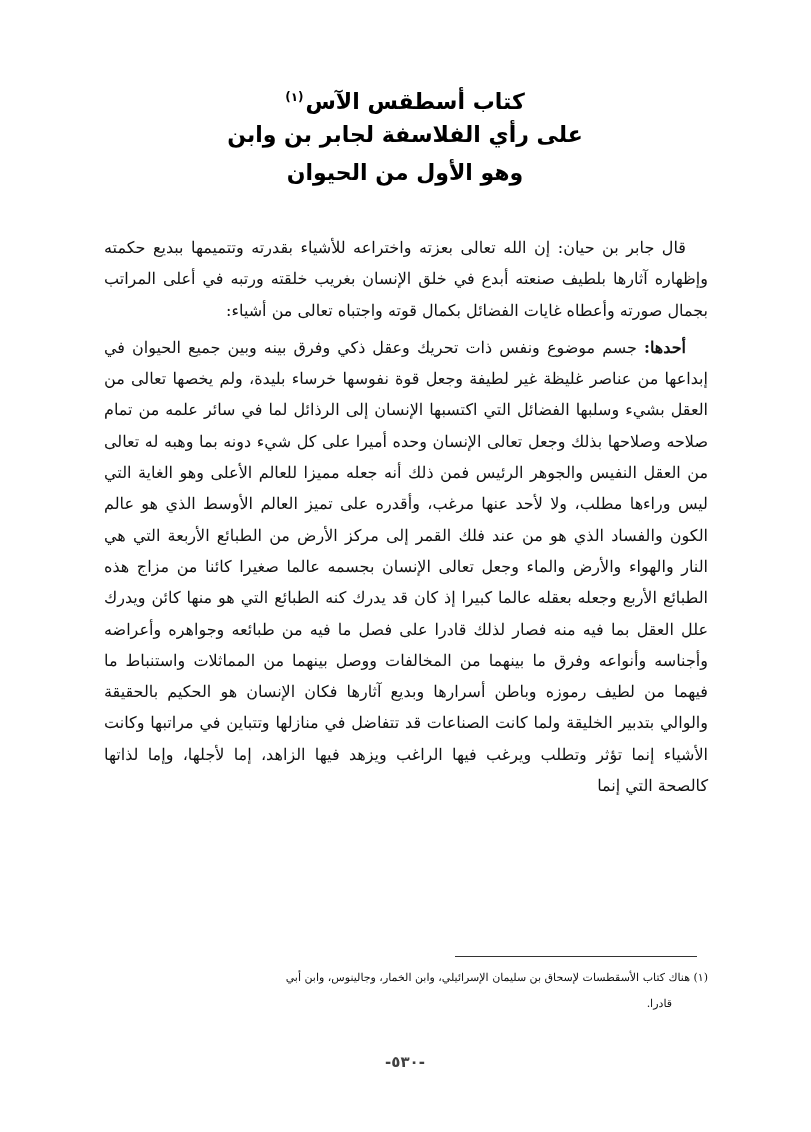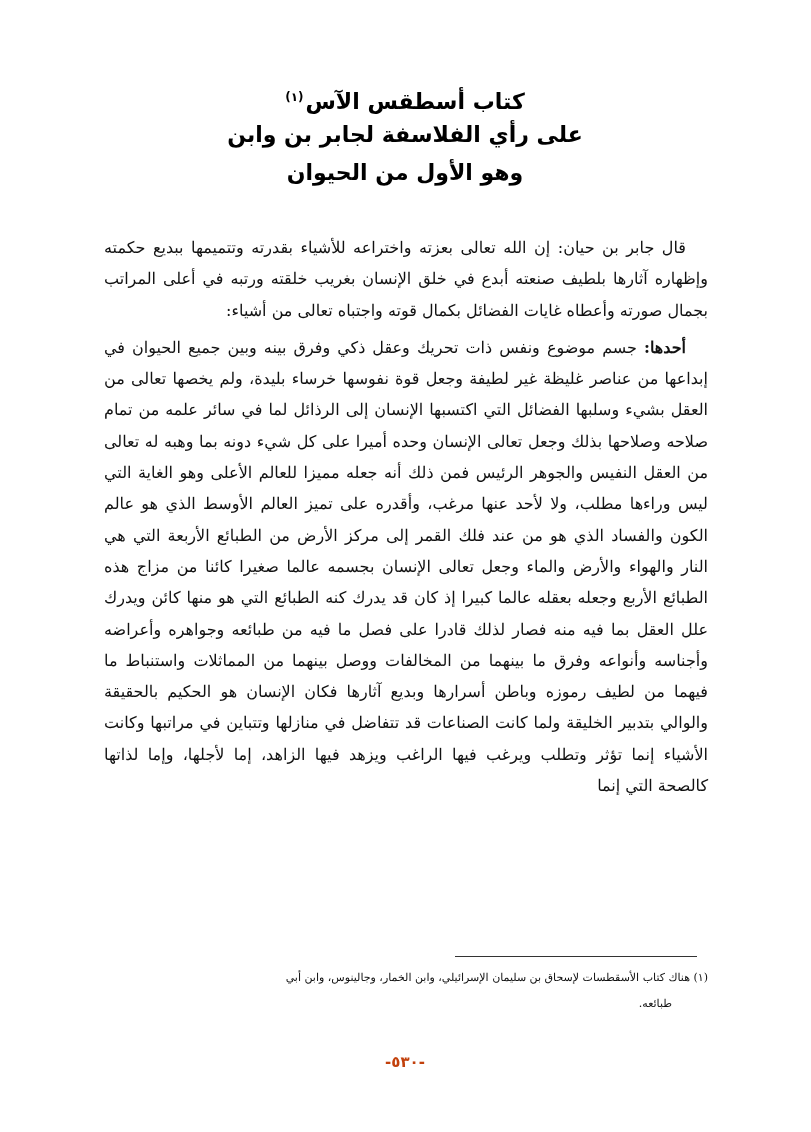"طبائعه." div.fn-cont { text: طبائعه -> قادرا }
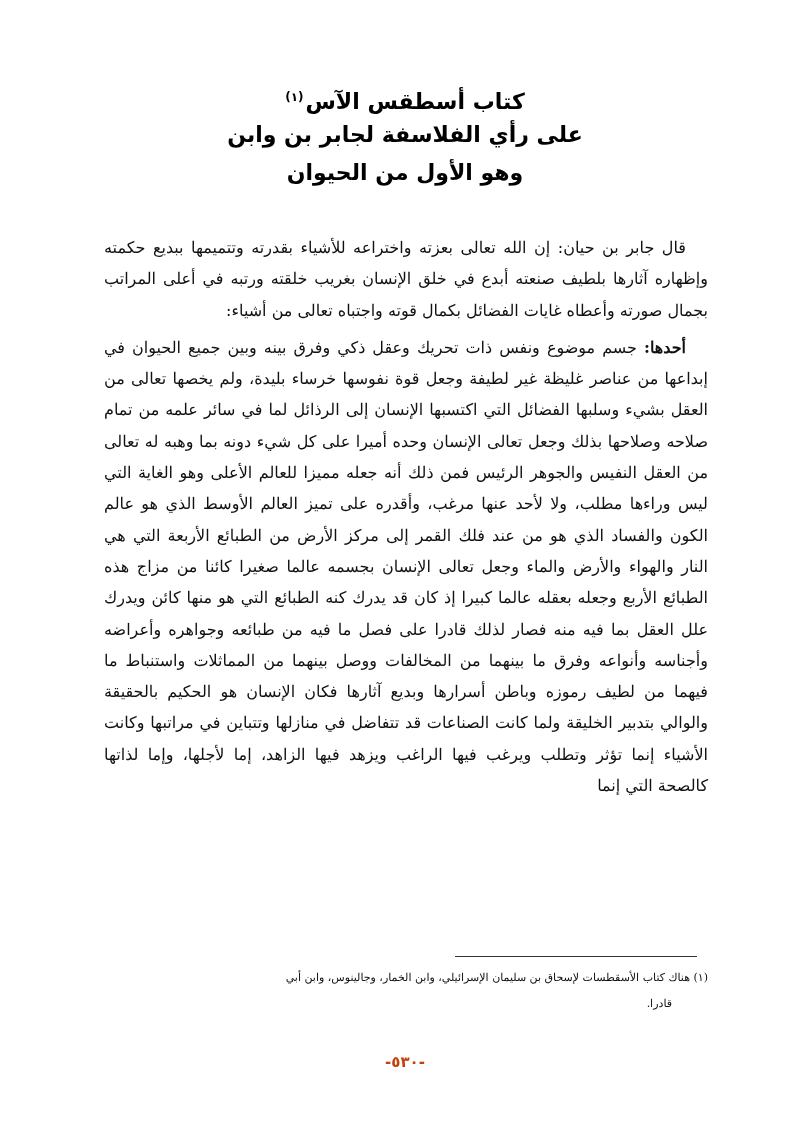"-٥٣٠-" .page-number { color: #c2410c -> #404040 }
